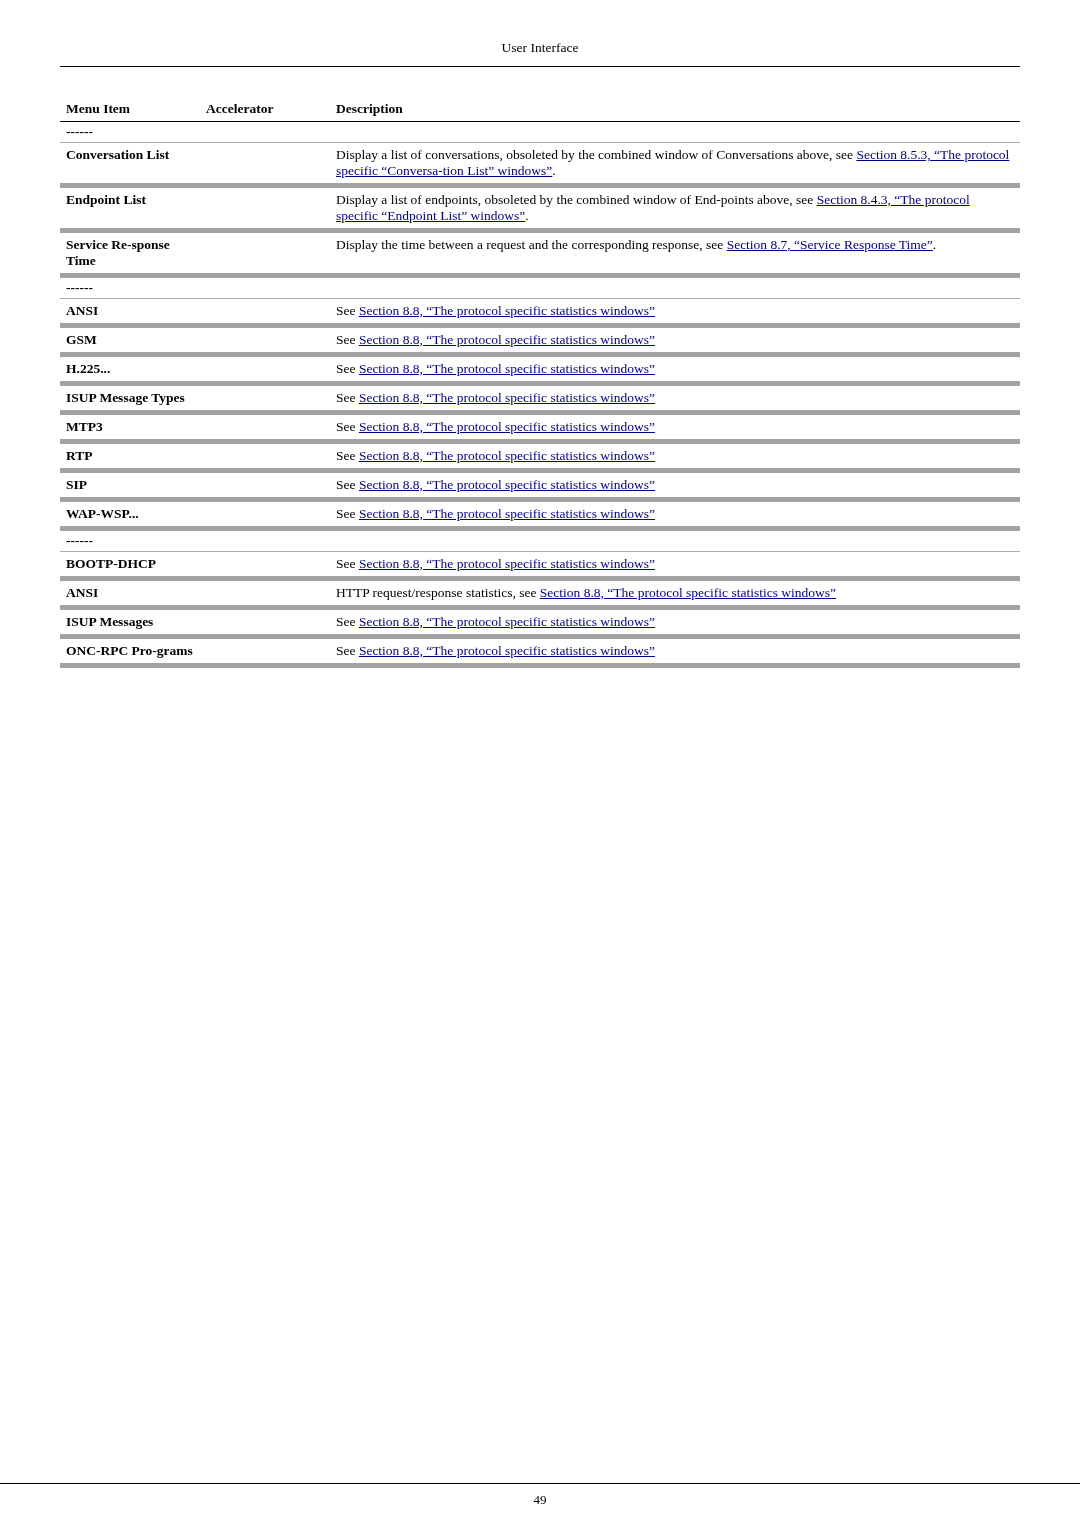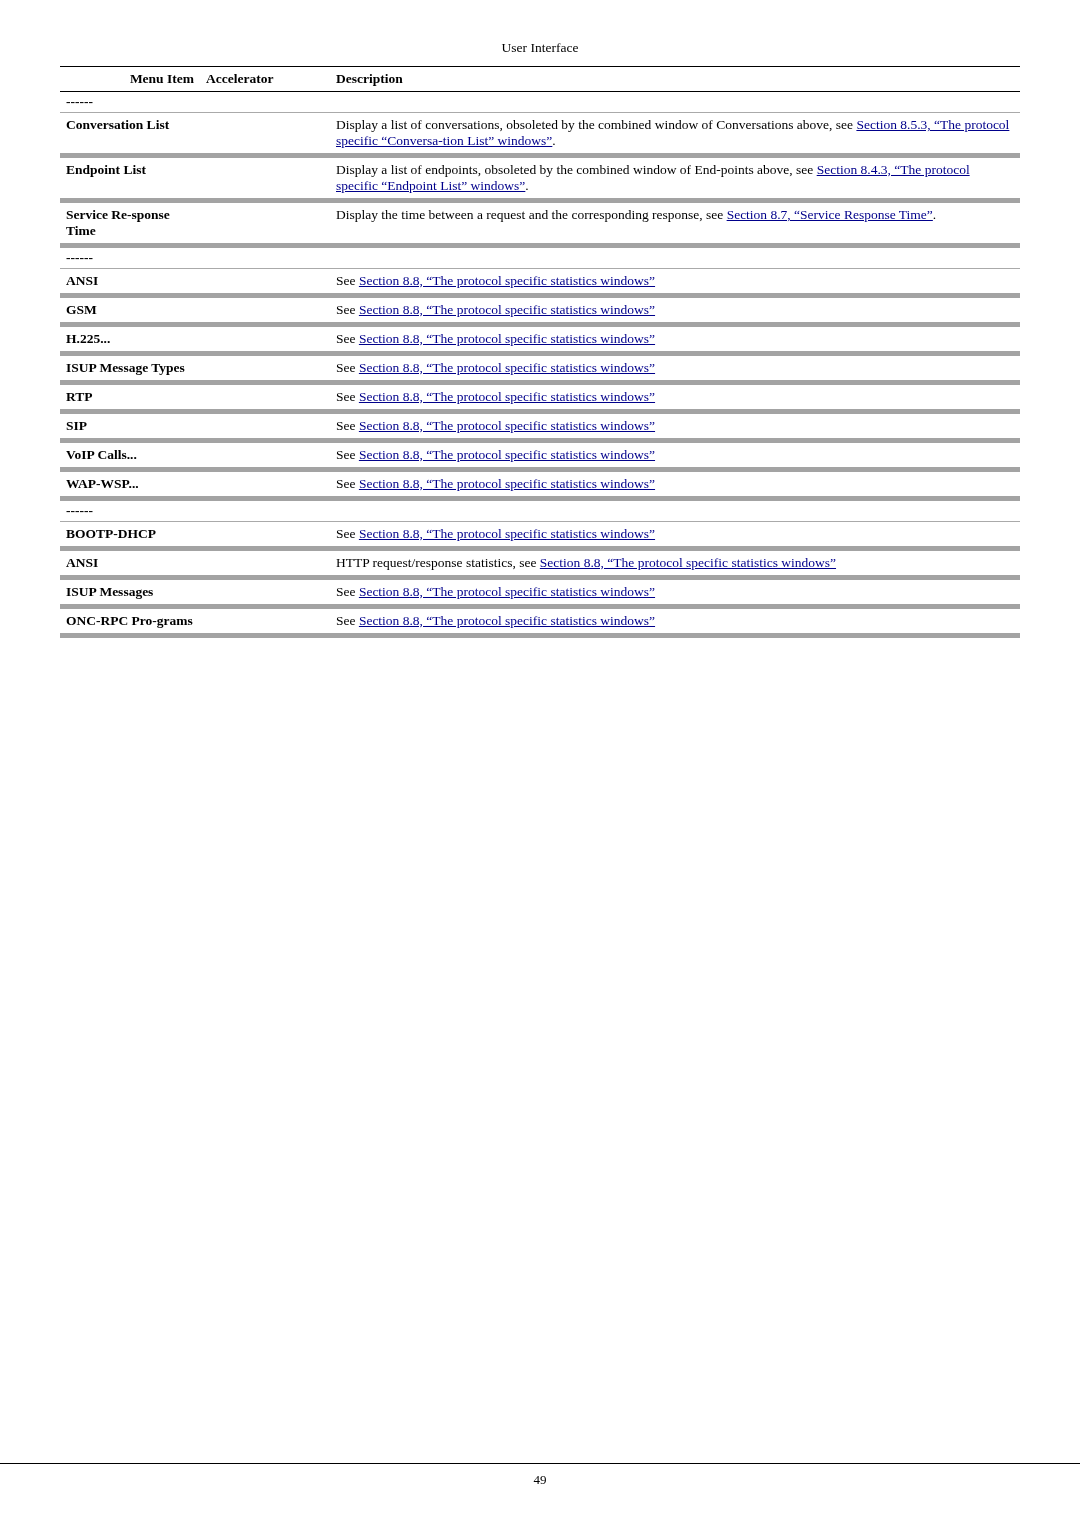"User Interface" .page-header { margin-bottom: none -> 30px }
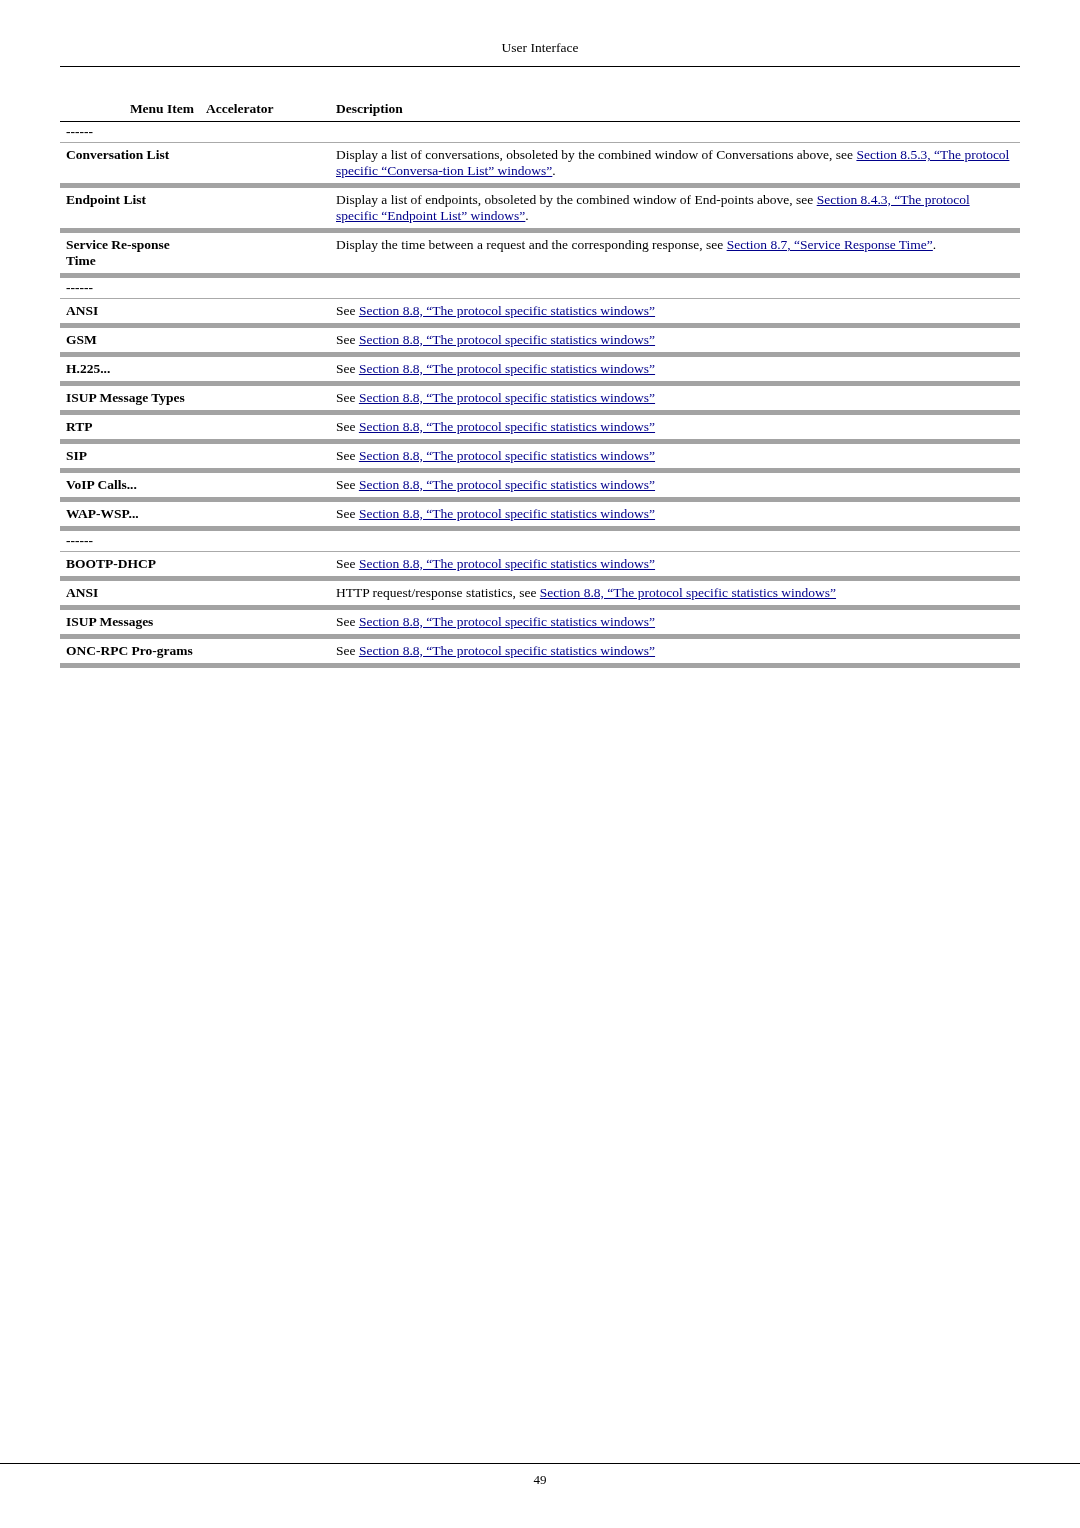"Menu Item" thead th:first-child { text-align: right -> none }
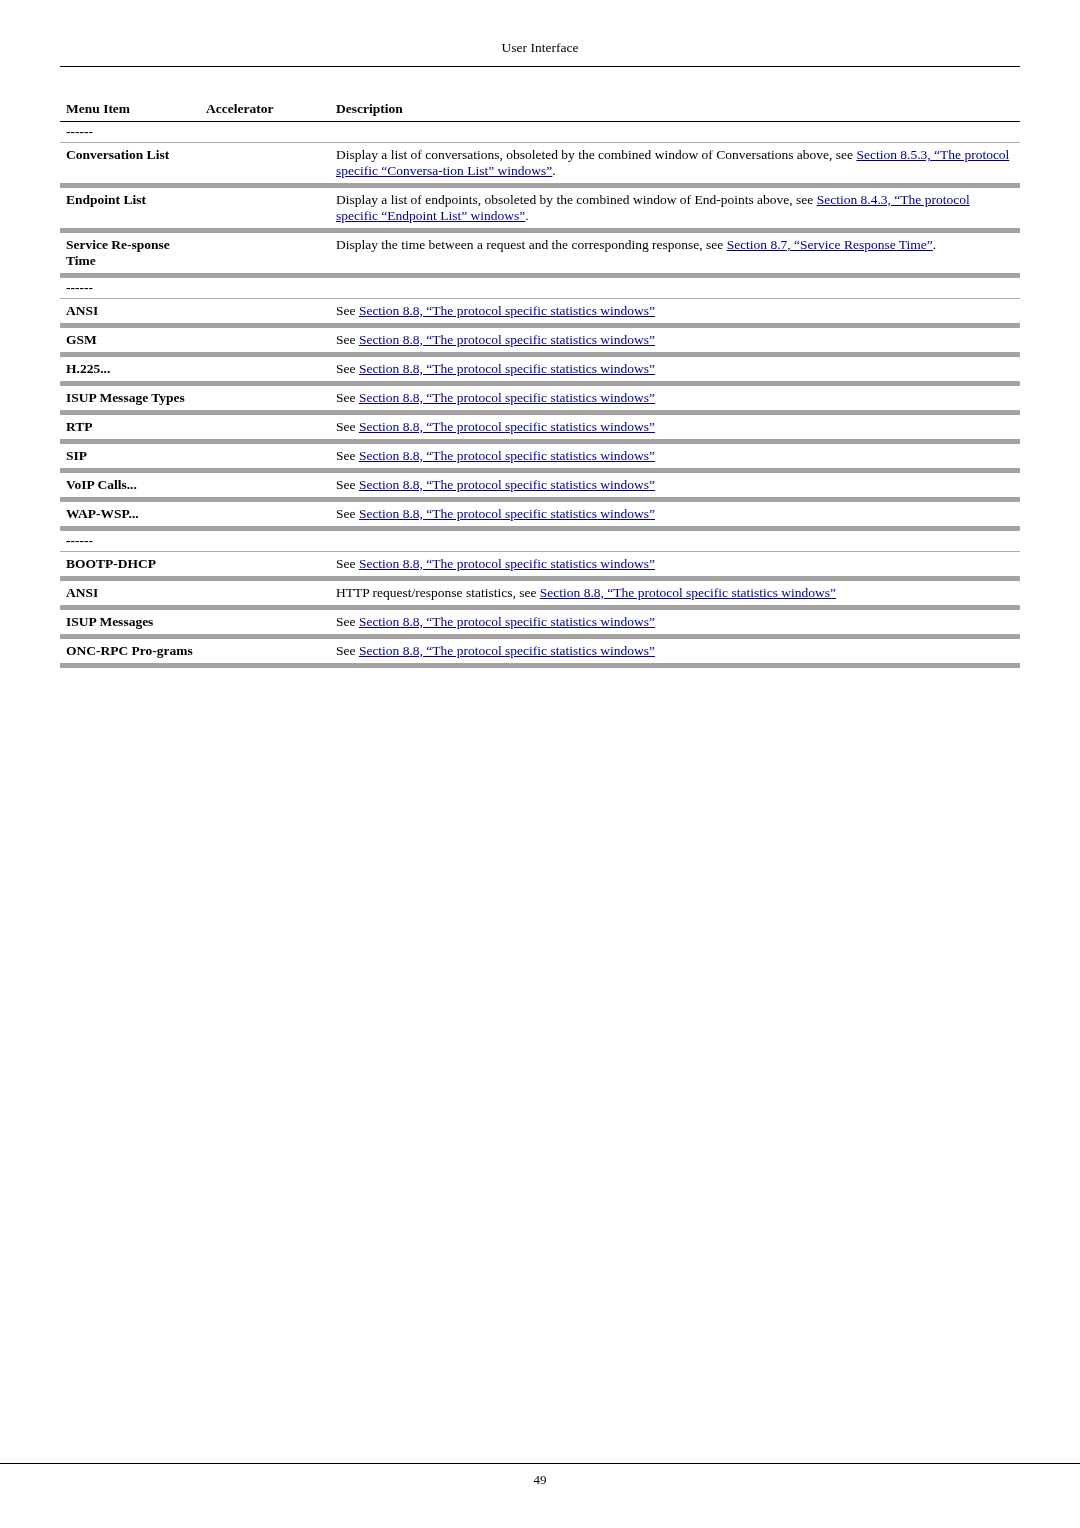"MTP3" tr { html: none -> <tr> <td>MTP3</td> <td></td> <td>See <a>Section 8.8, “The protocol specific statistics windows”</a></td> </tr> }
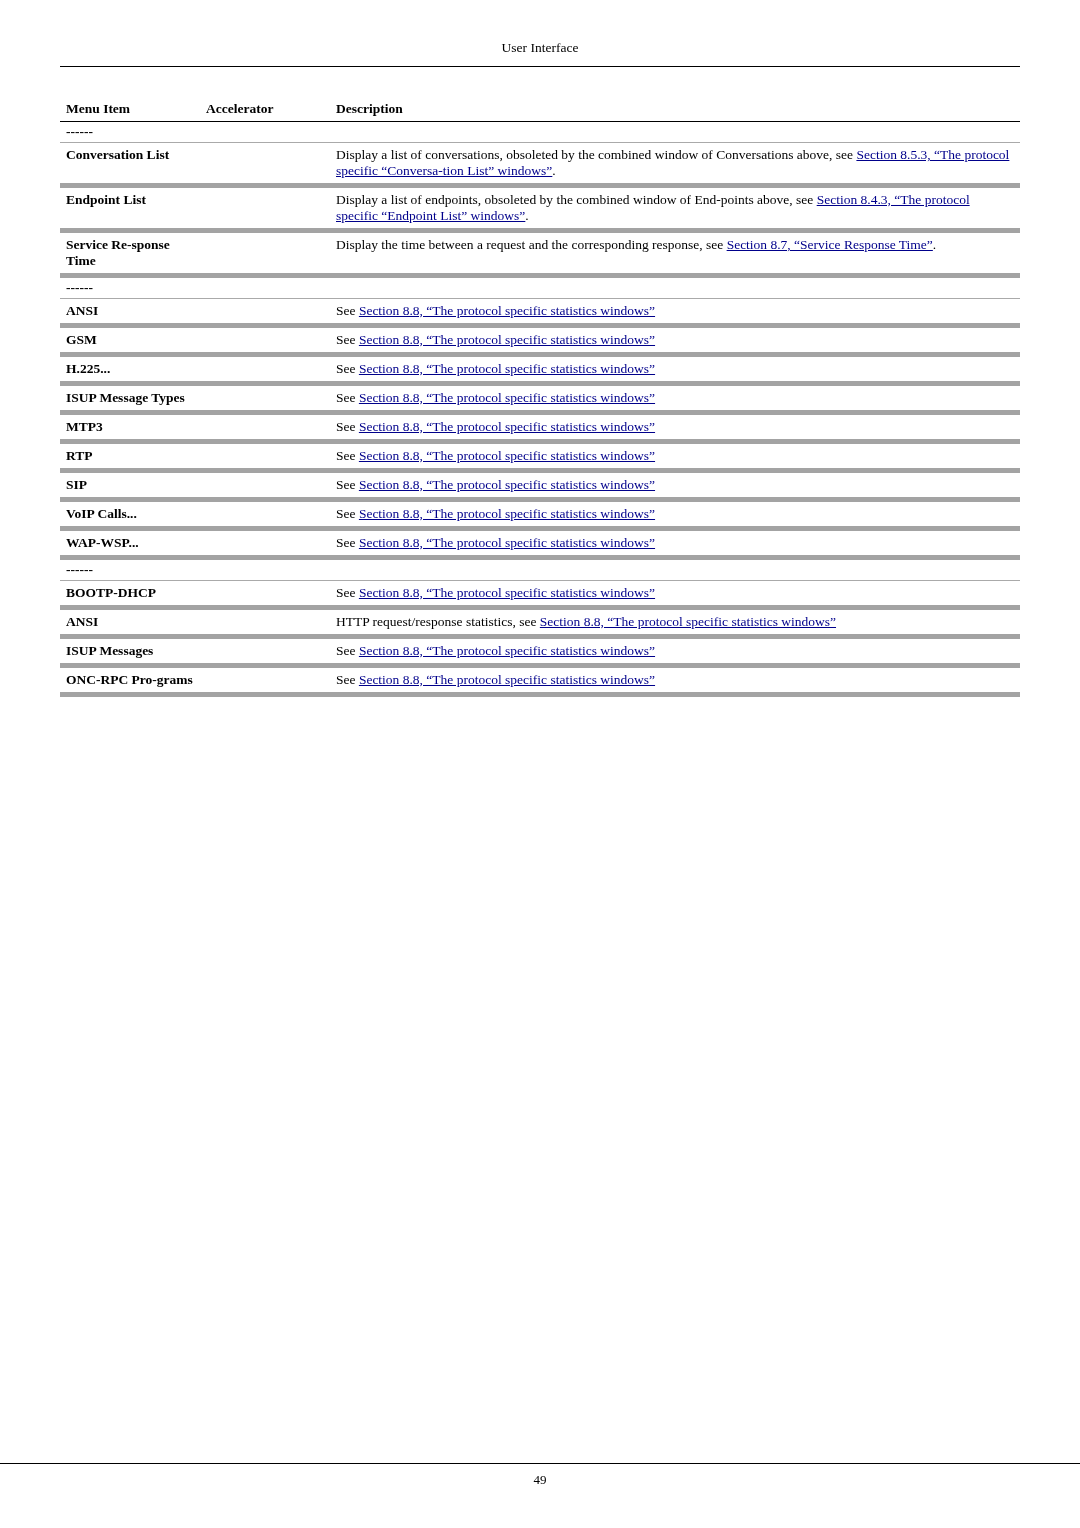"VoIP Calls..." tr { html: <tr> <td>VoIP Calls...</td> <td></td> <td>See <a>Section 8.8, “The protocol specific statistics windows”</a></td> </tr> -> none }
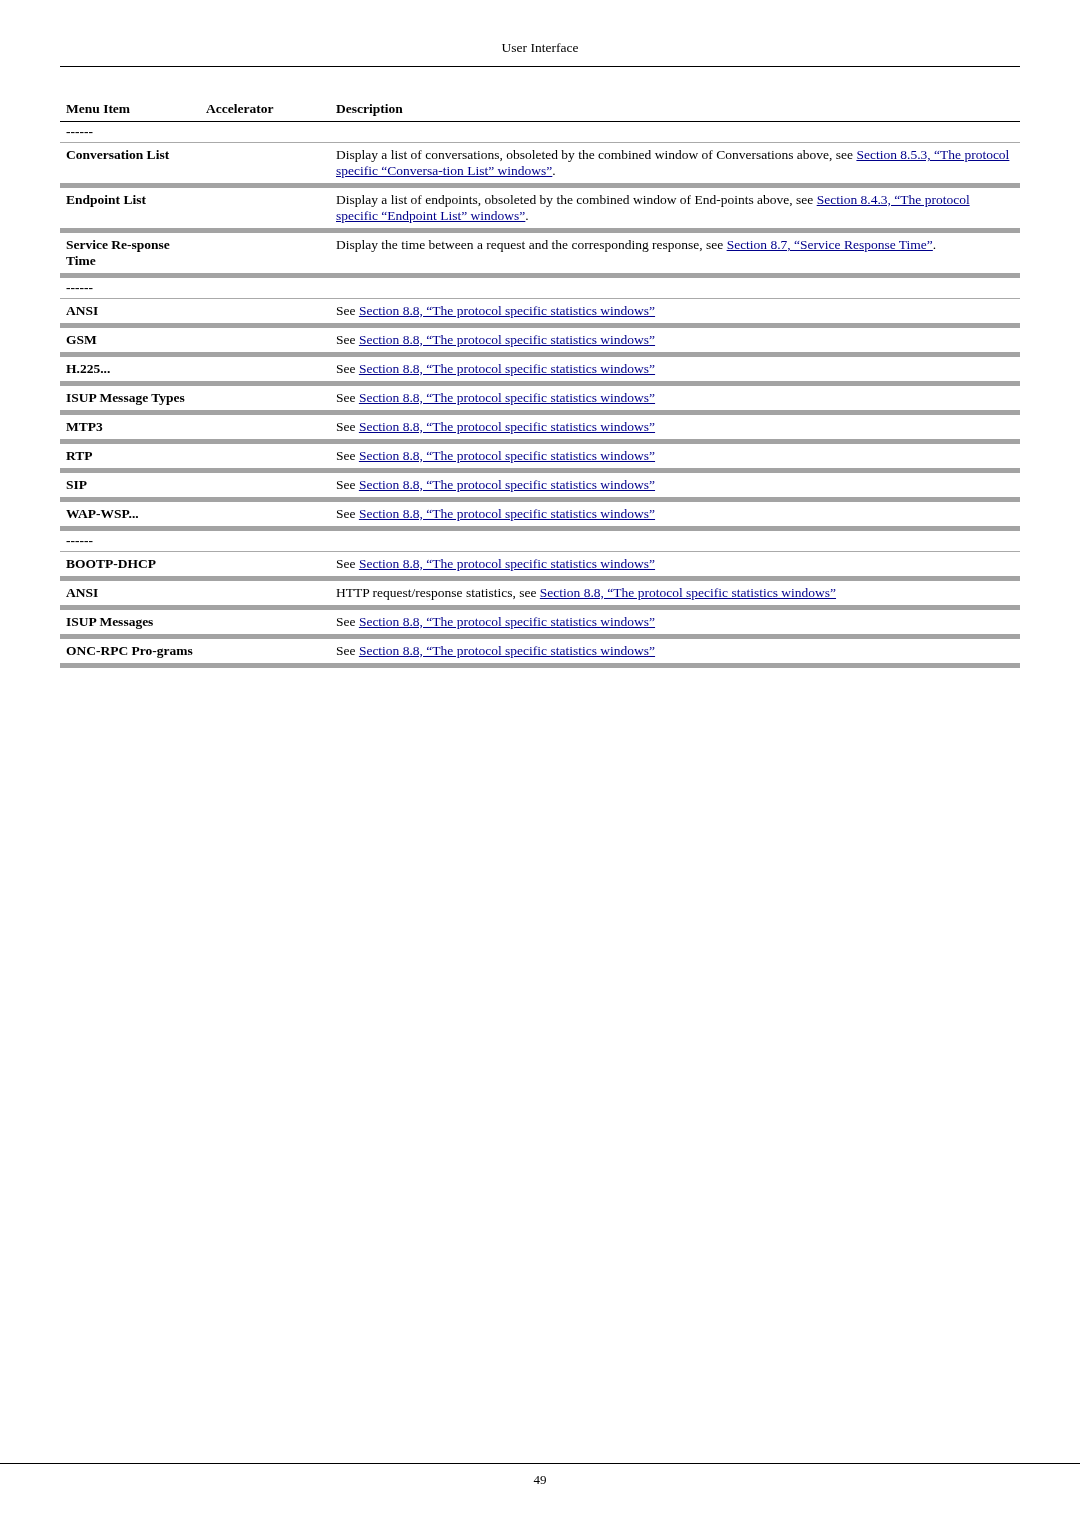"49" .page-footer { bottom: 40px -> 20px }
